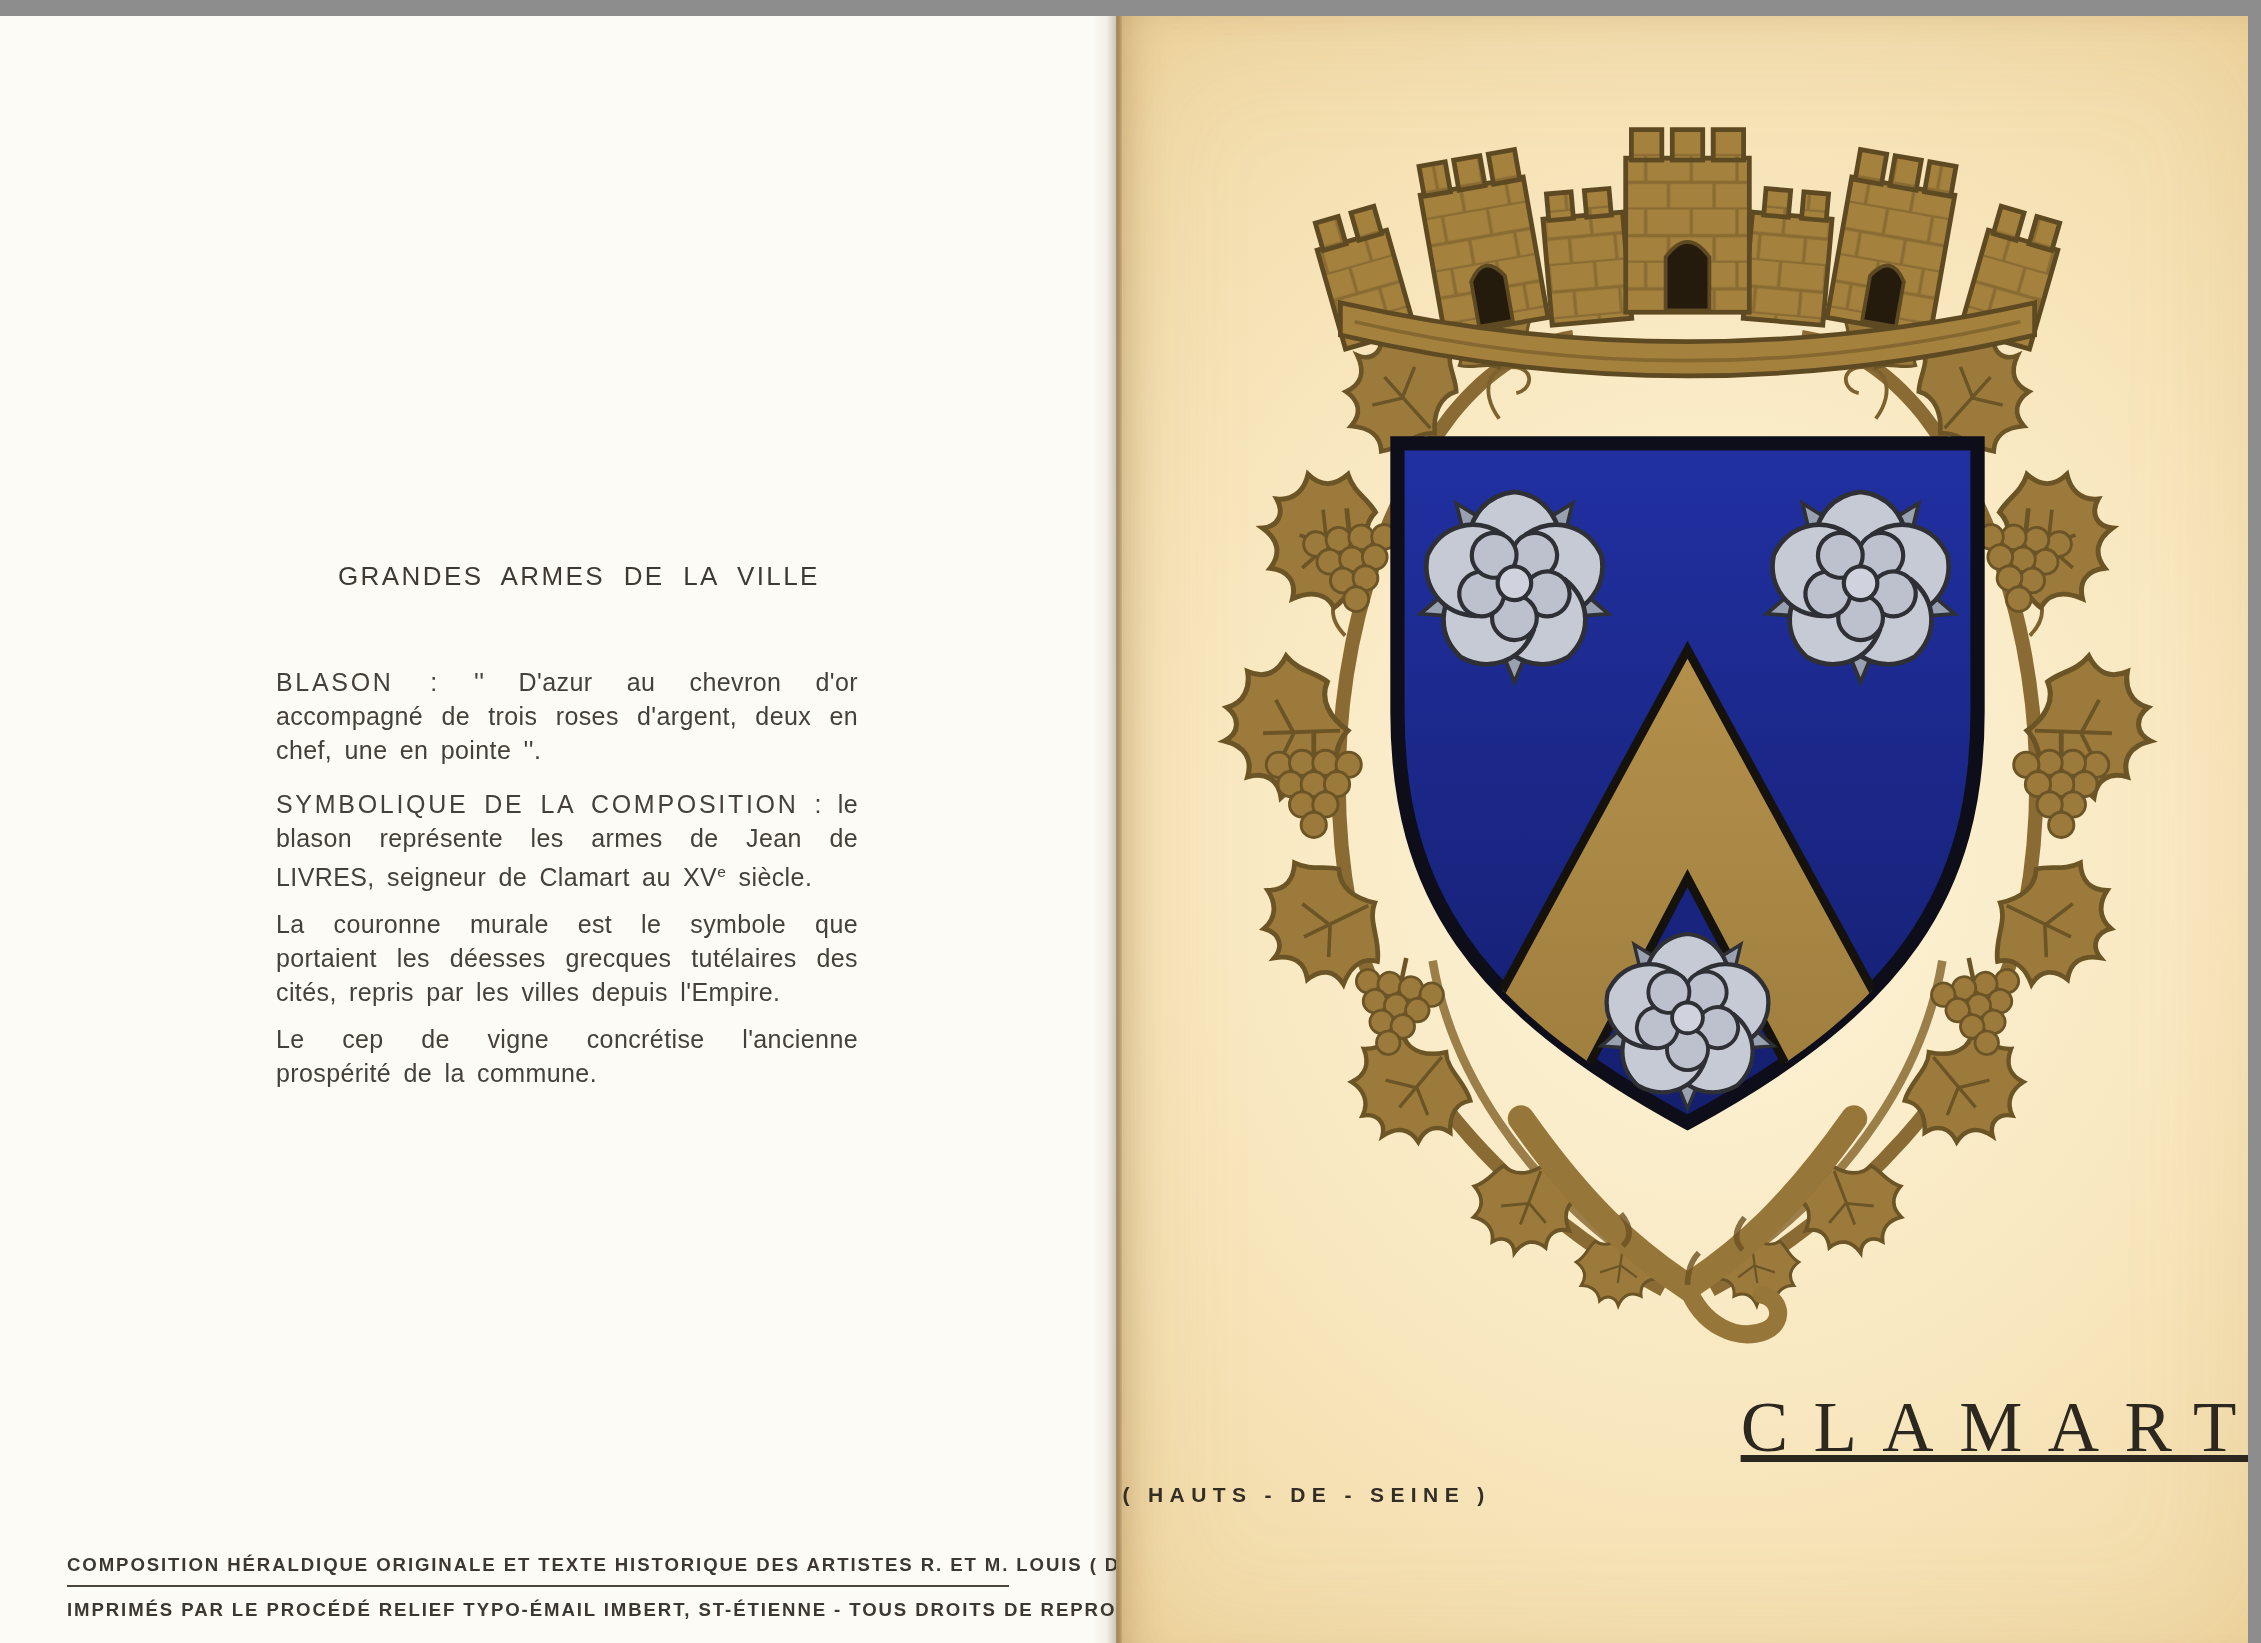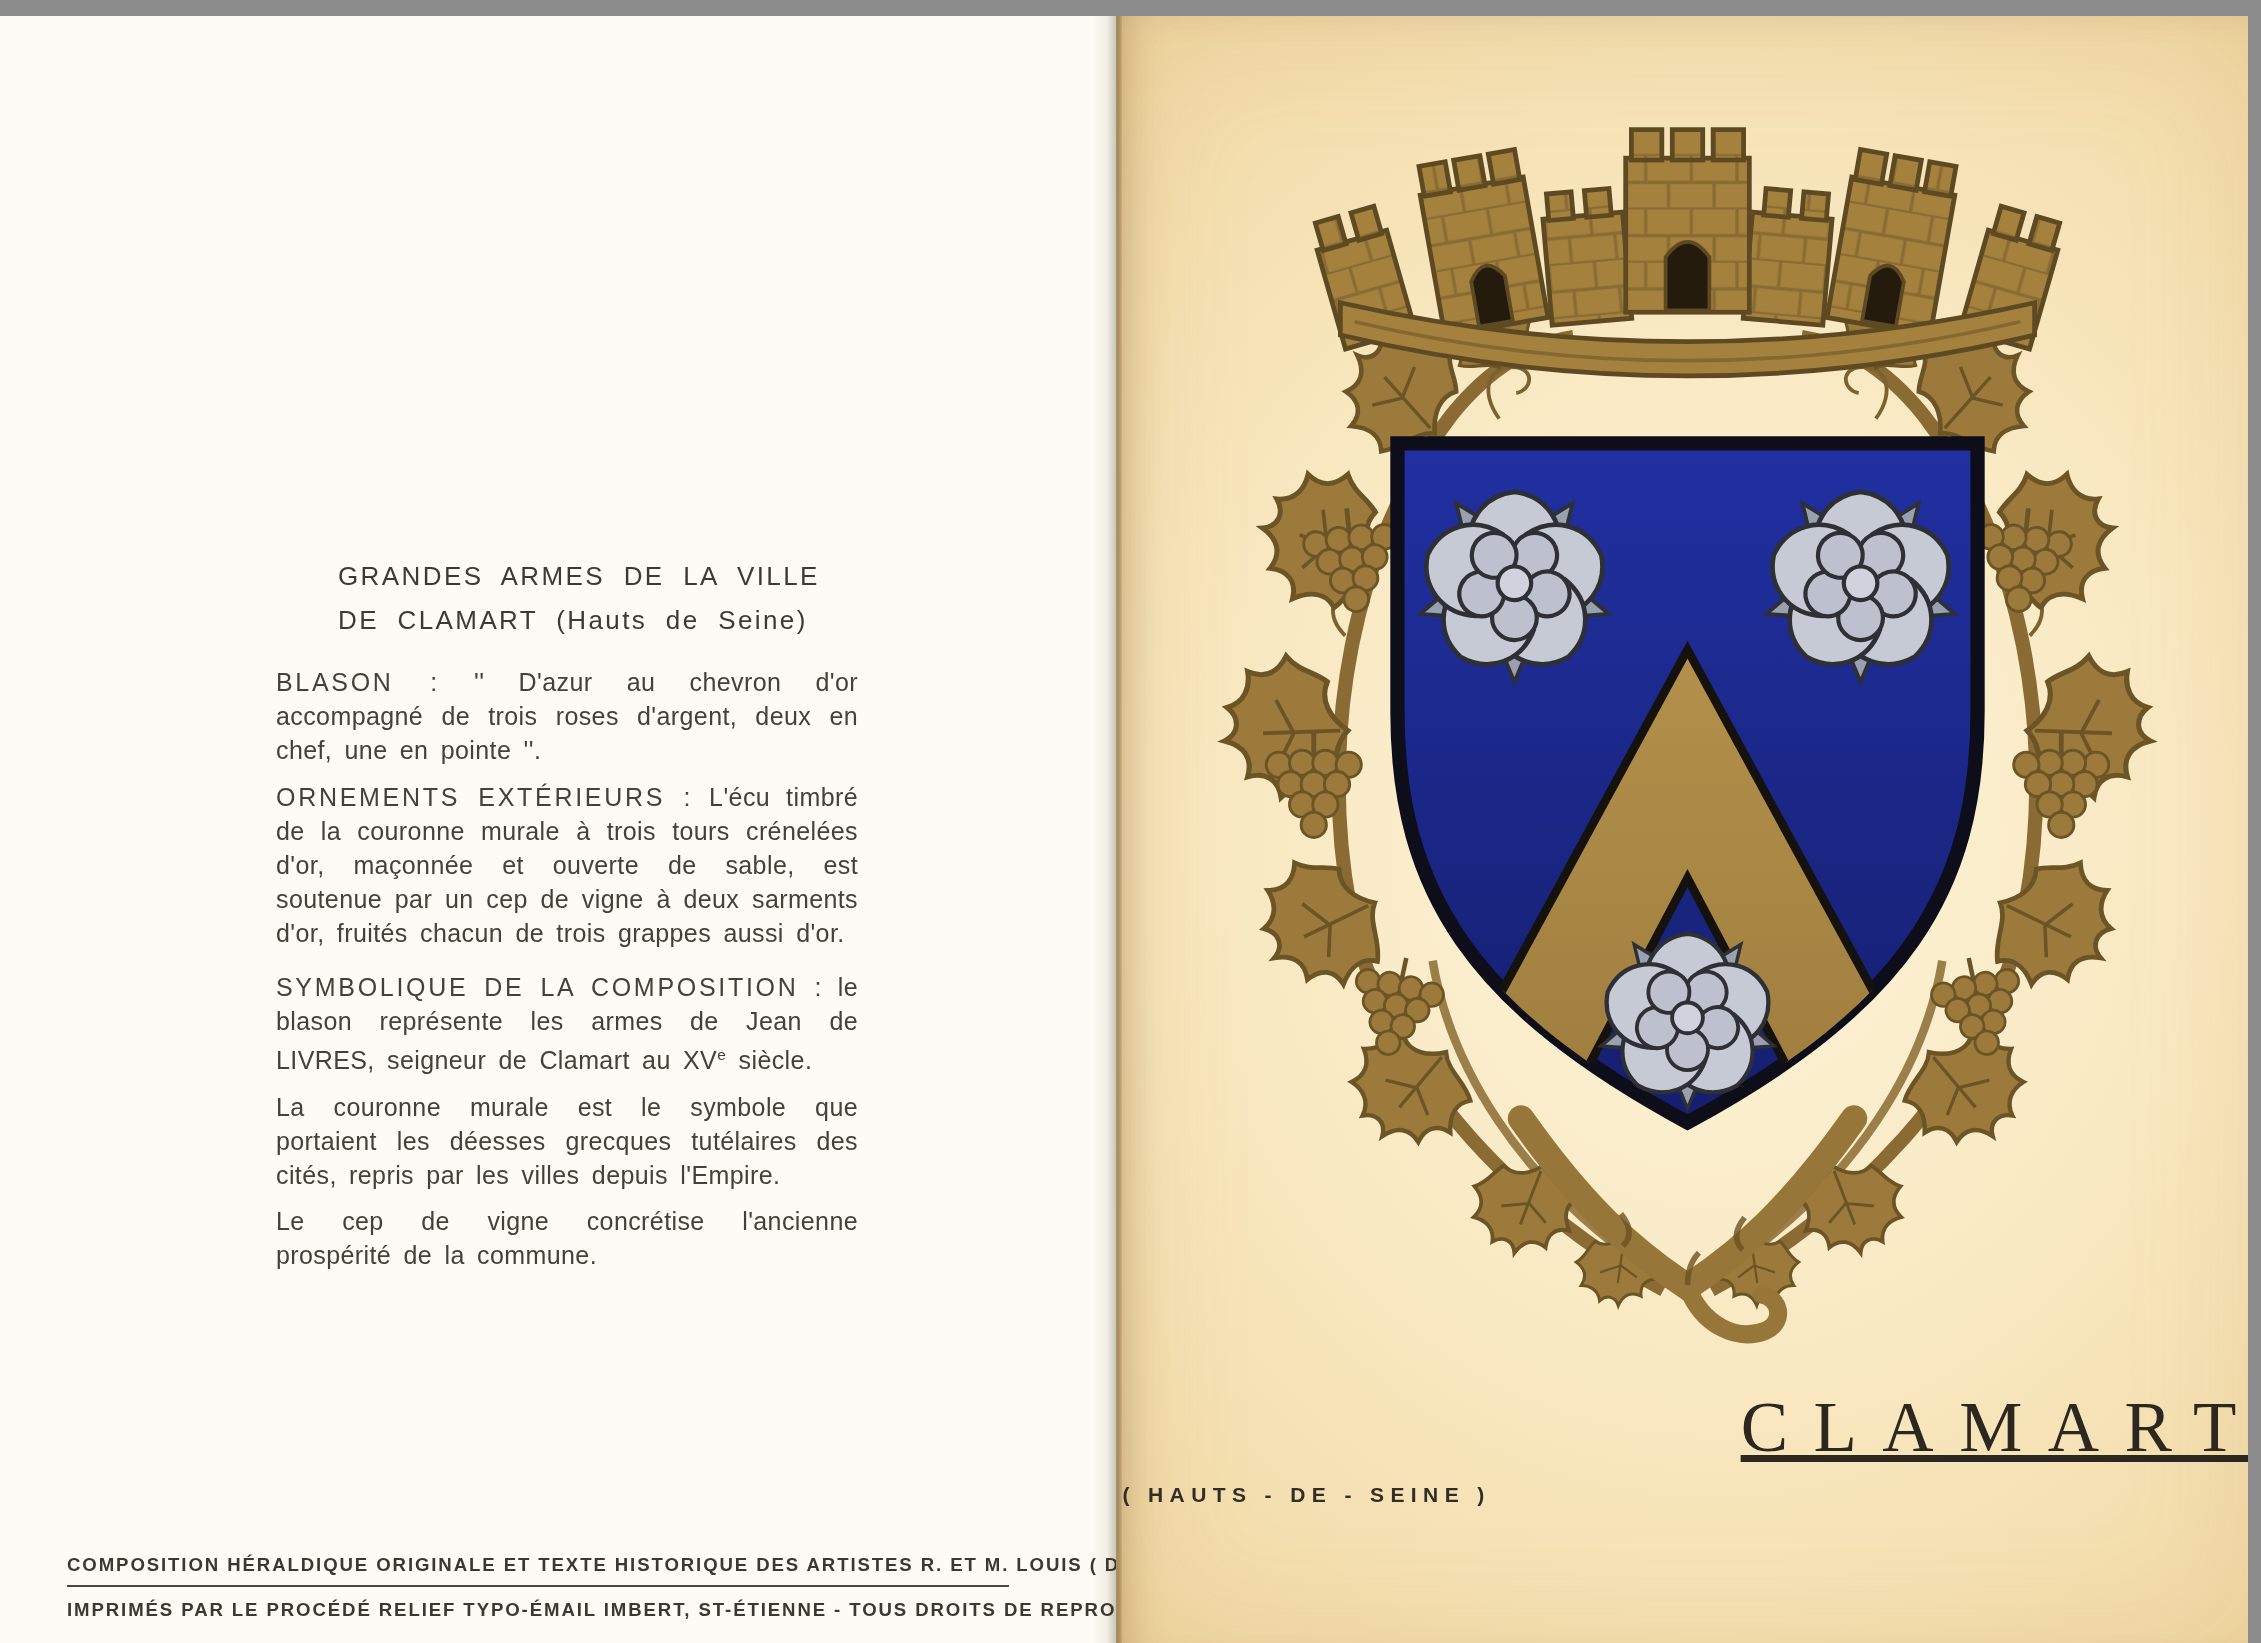"DE CLAMART (Hauts de Seine)" div { html: <div>DE CLAMART (Hauts de Seine)</div> -> none }
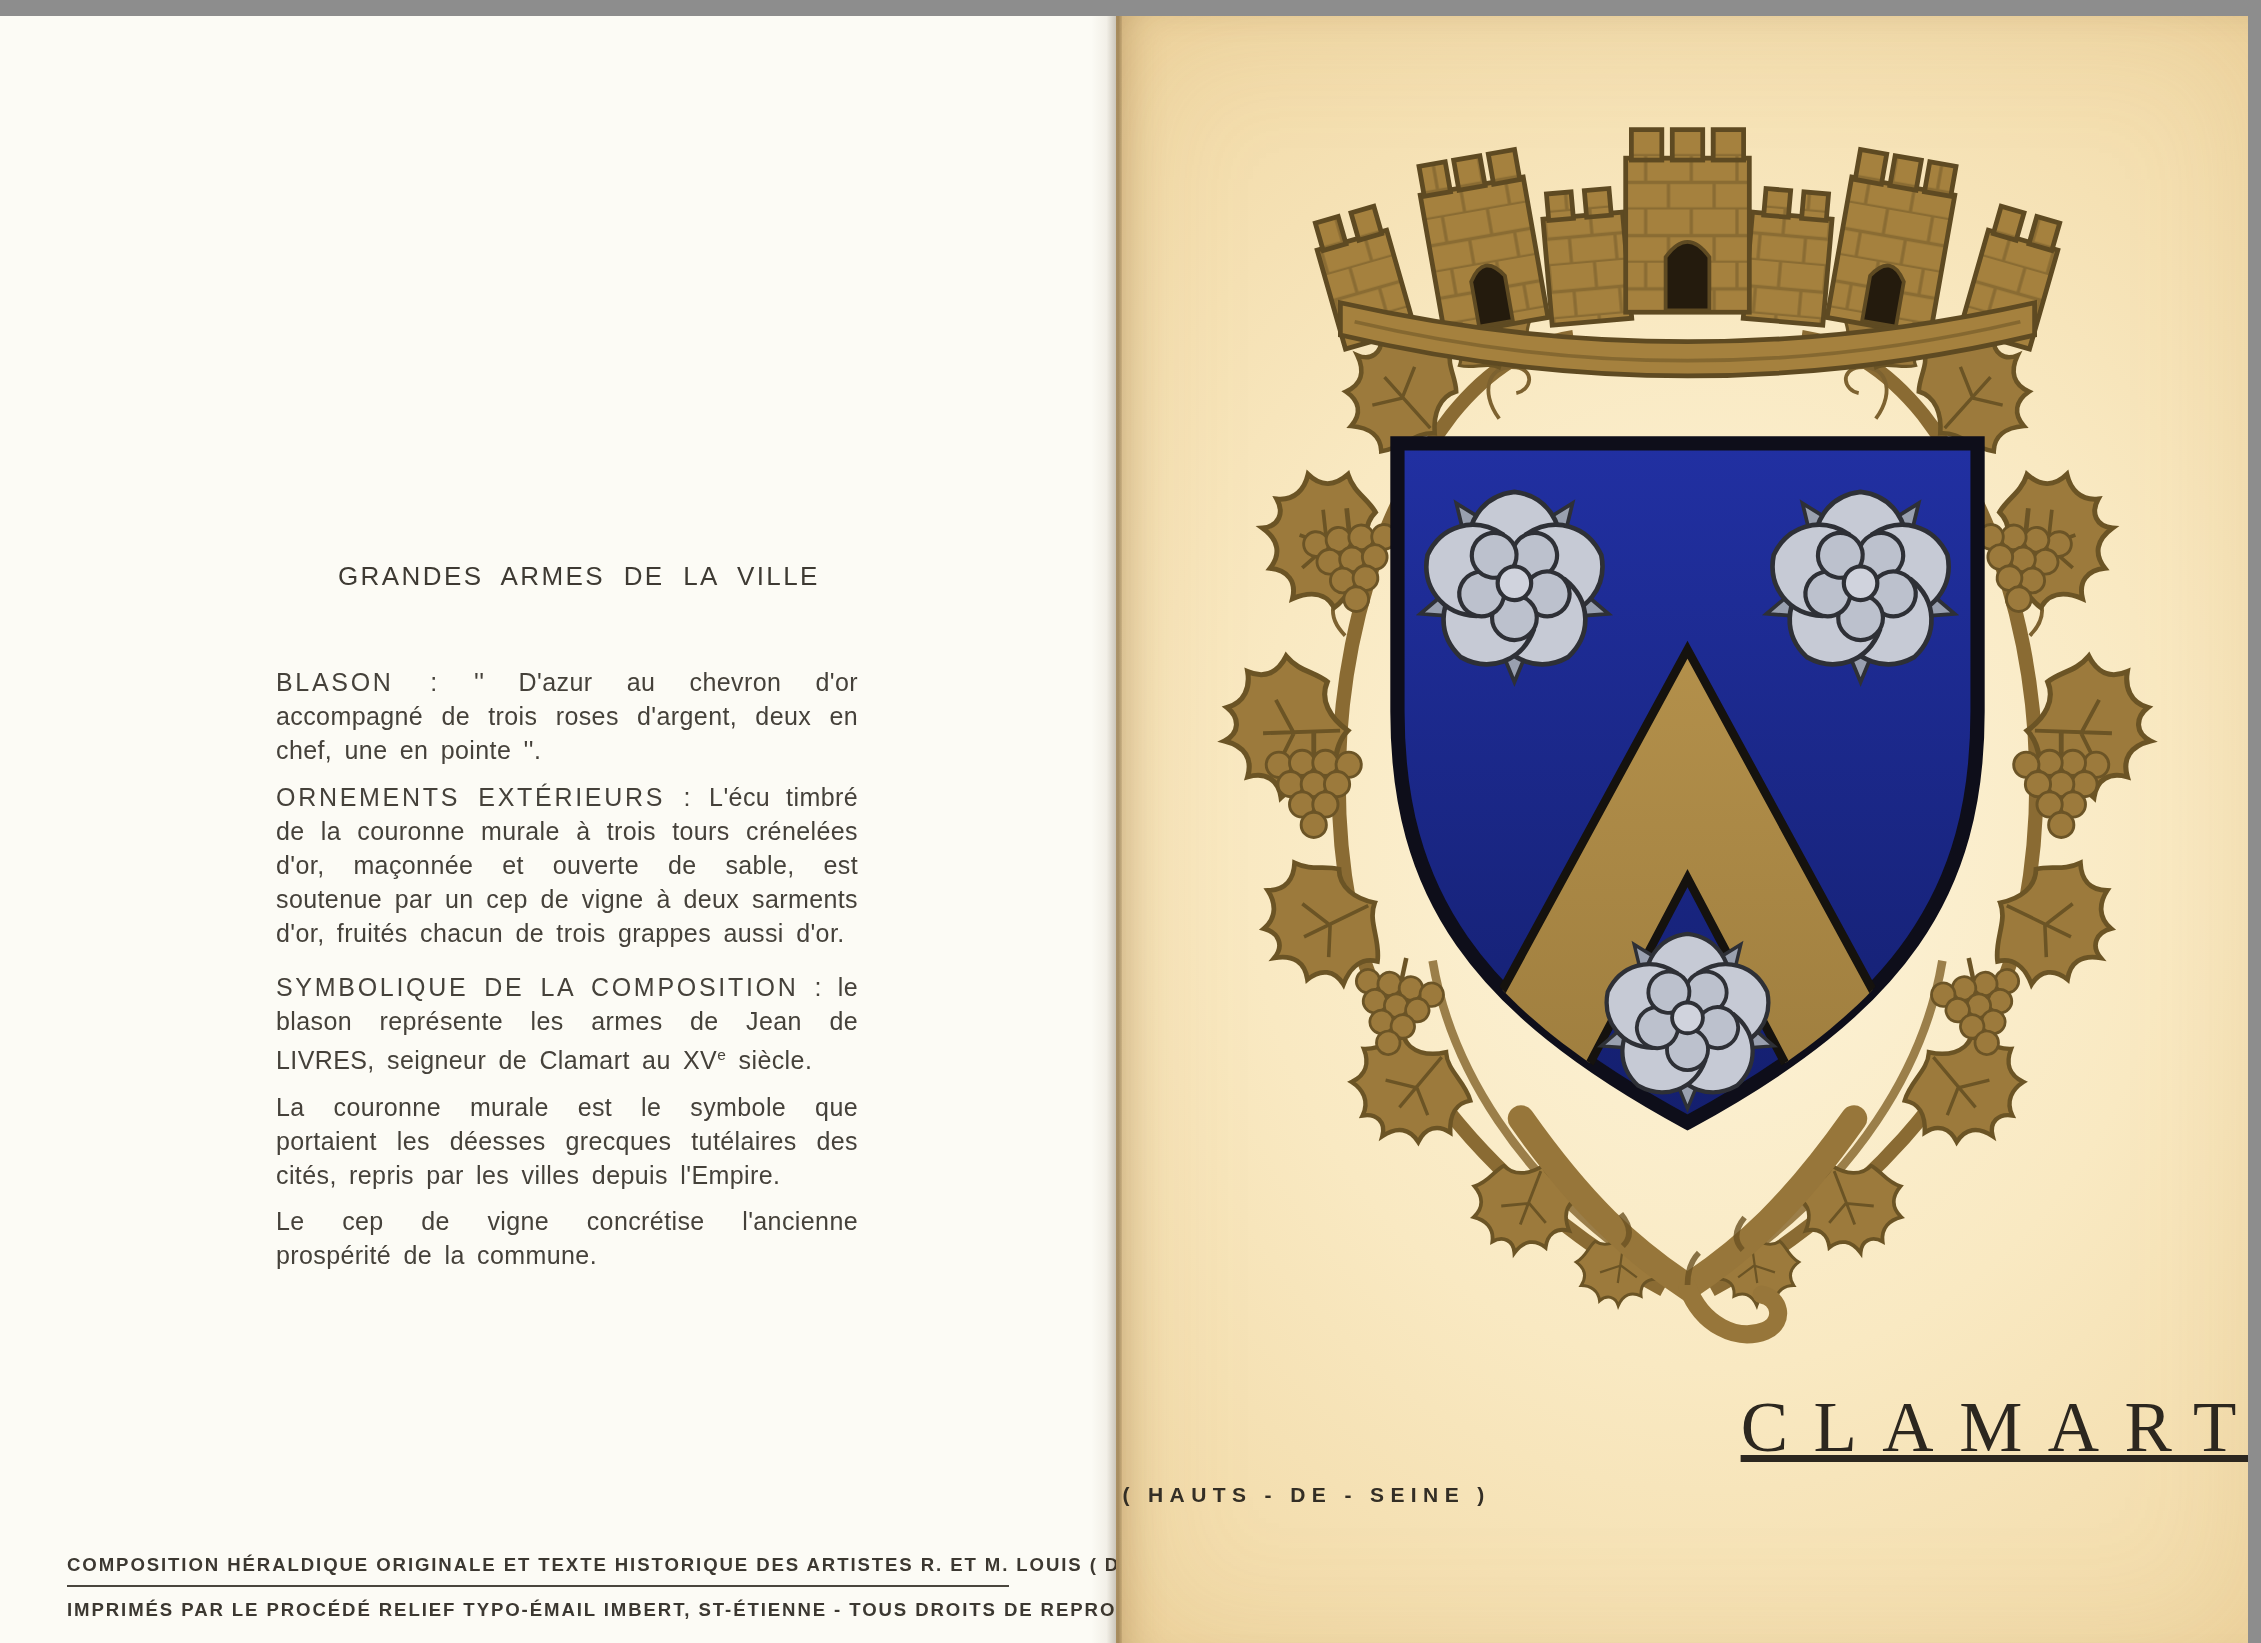"ORNEMENTS EXTÉRIEURS : L'écu timbré" p.para { html: <p><span>ORNEMENTS EXTÉRIEURS :</span> <span>L'écu timbré de la couronne murale à trois tours crénelées d'or, maçonnée et ouverte de sable, est soutenue par un cep de vigne à deux sarments d'or, fruités chacun de trois grappes aussi d'or.</span></p> -> none }
